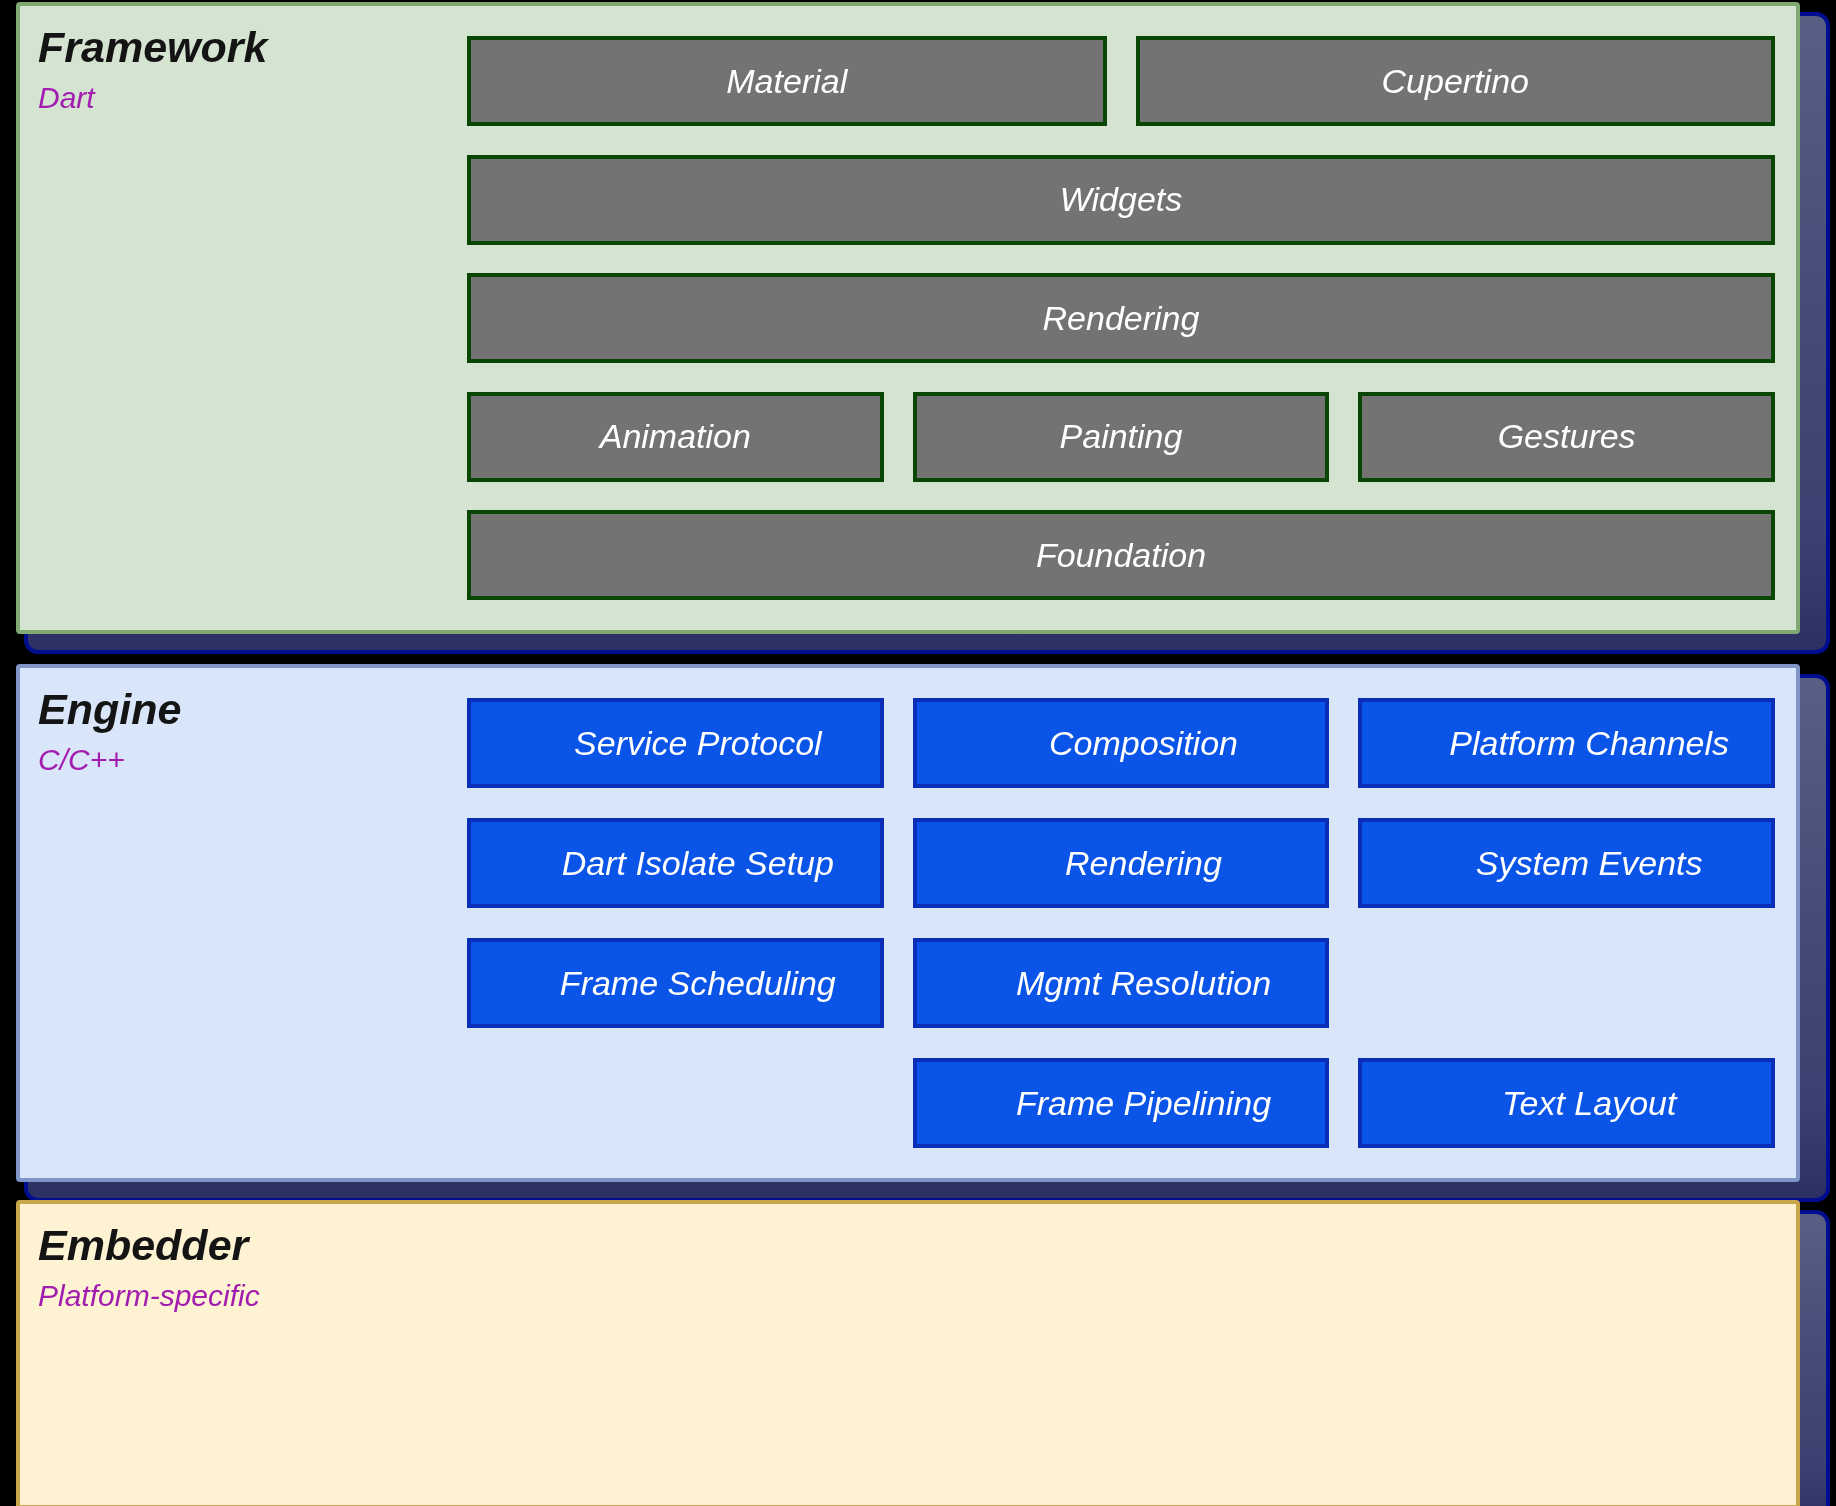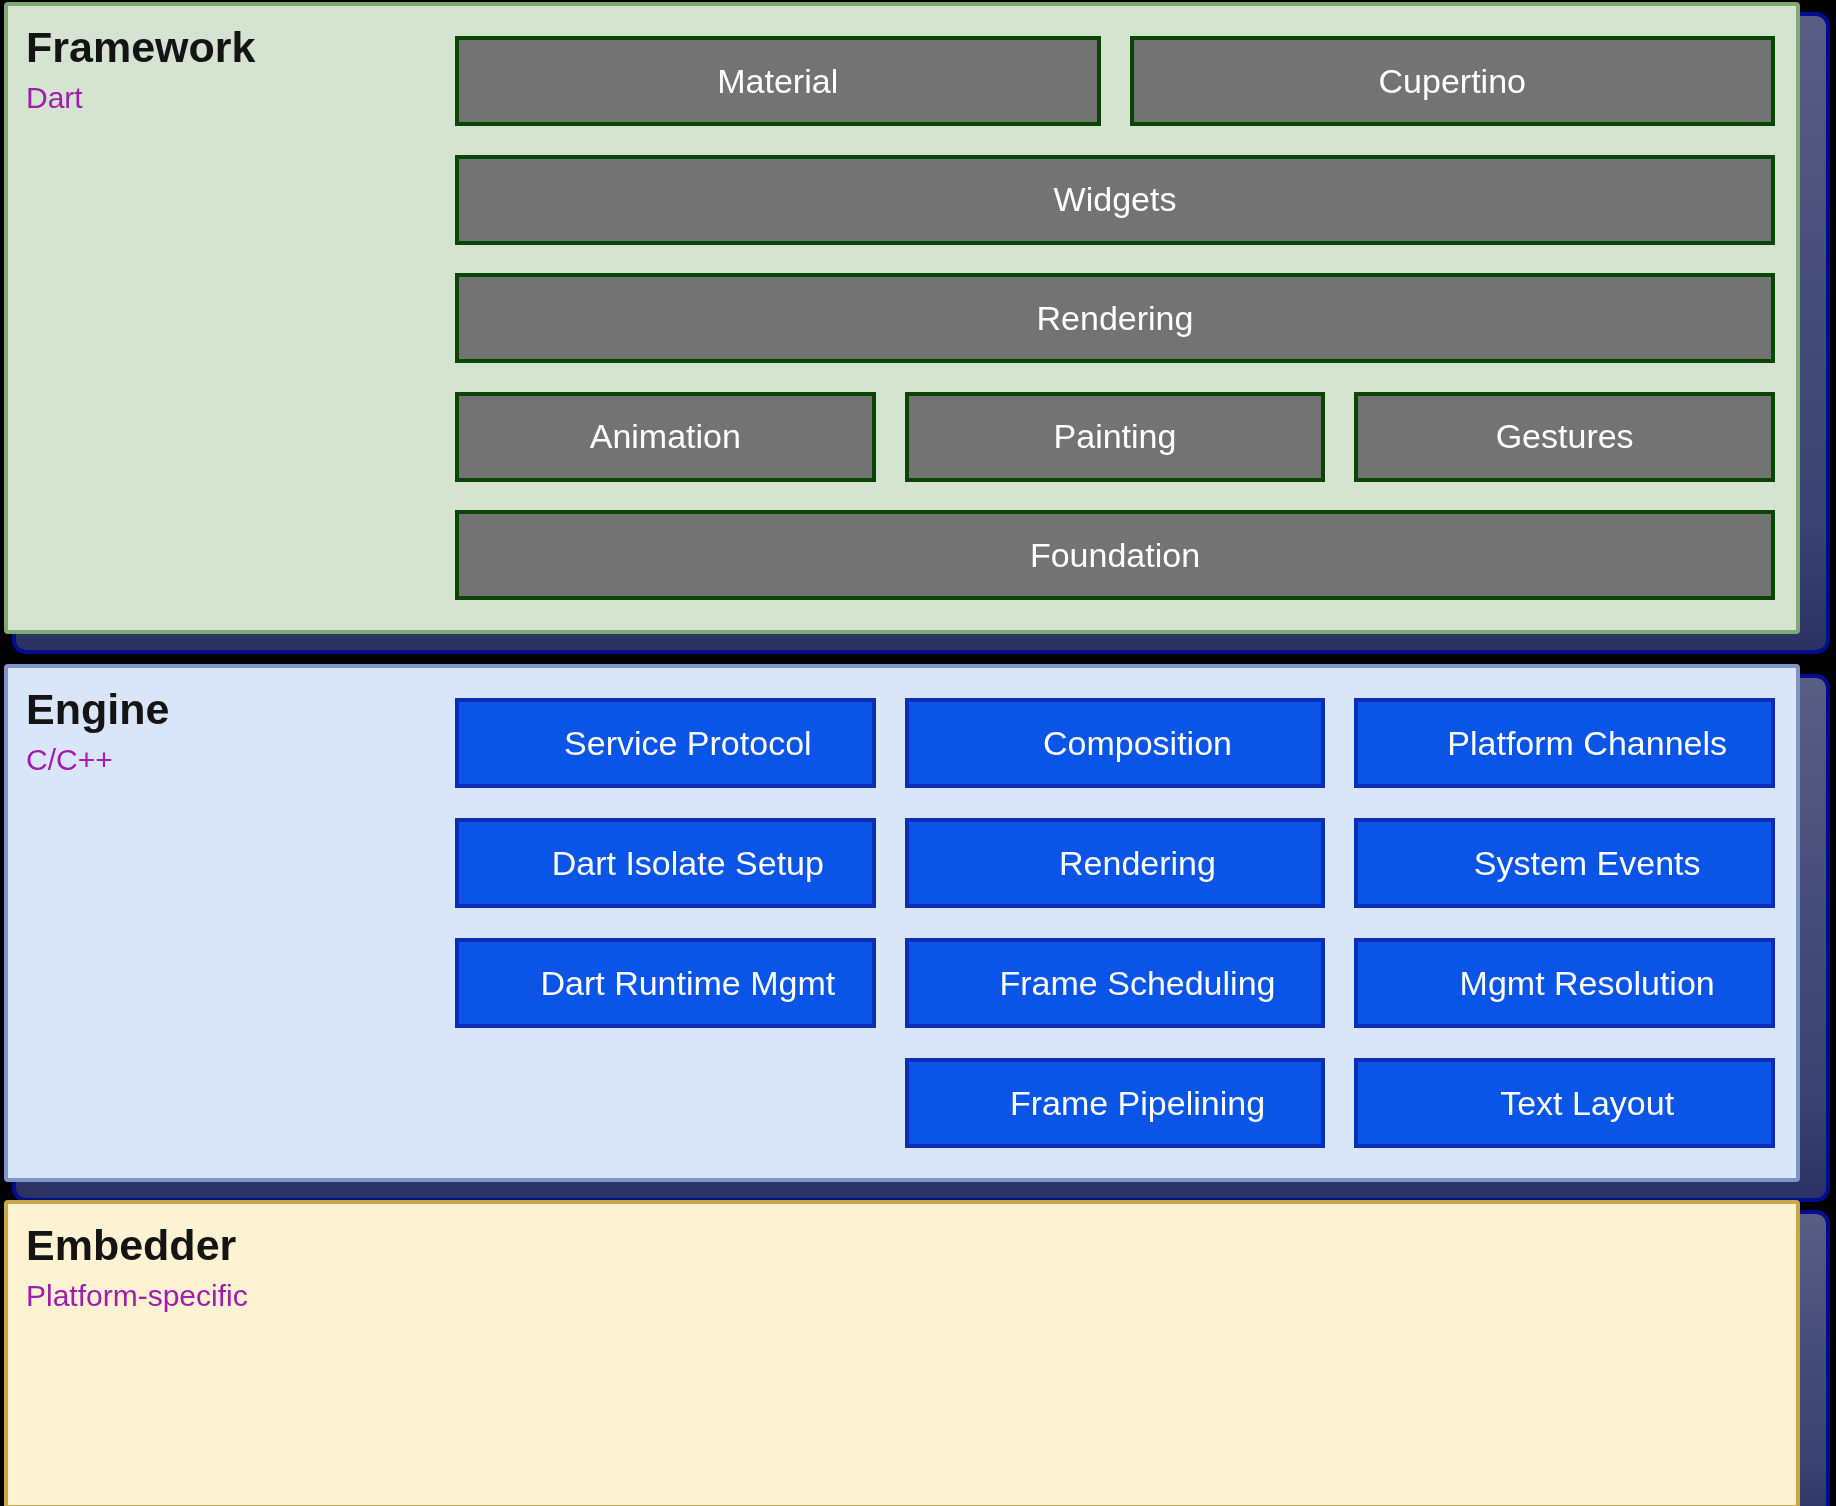"Framework" .layer { font-style: none -> italic; margin-left: 4px -> 16px }
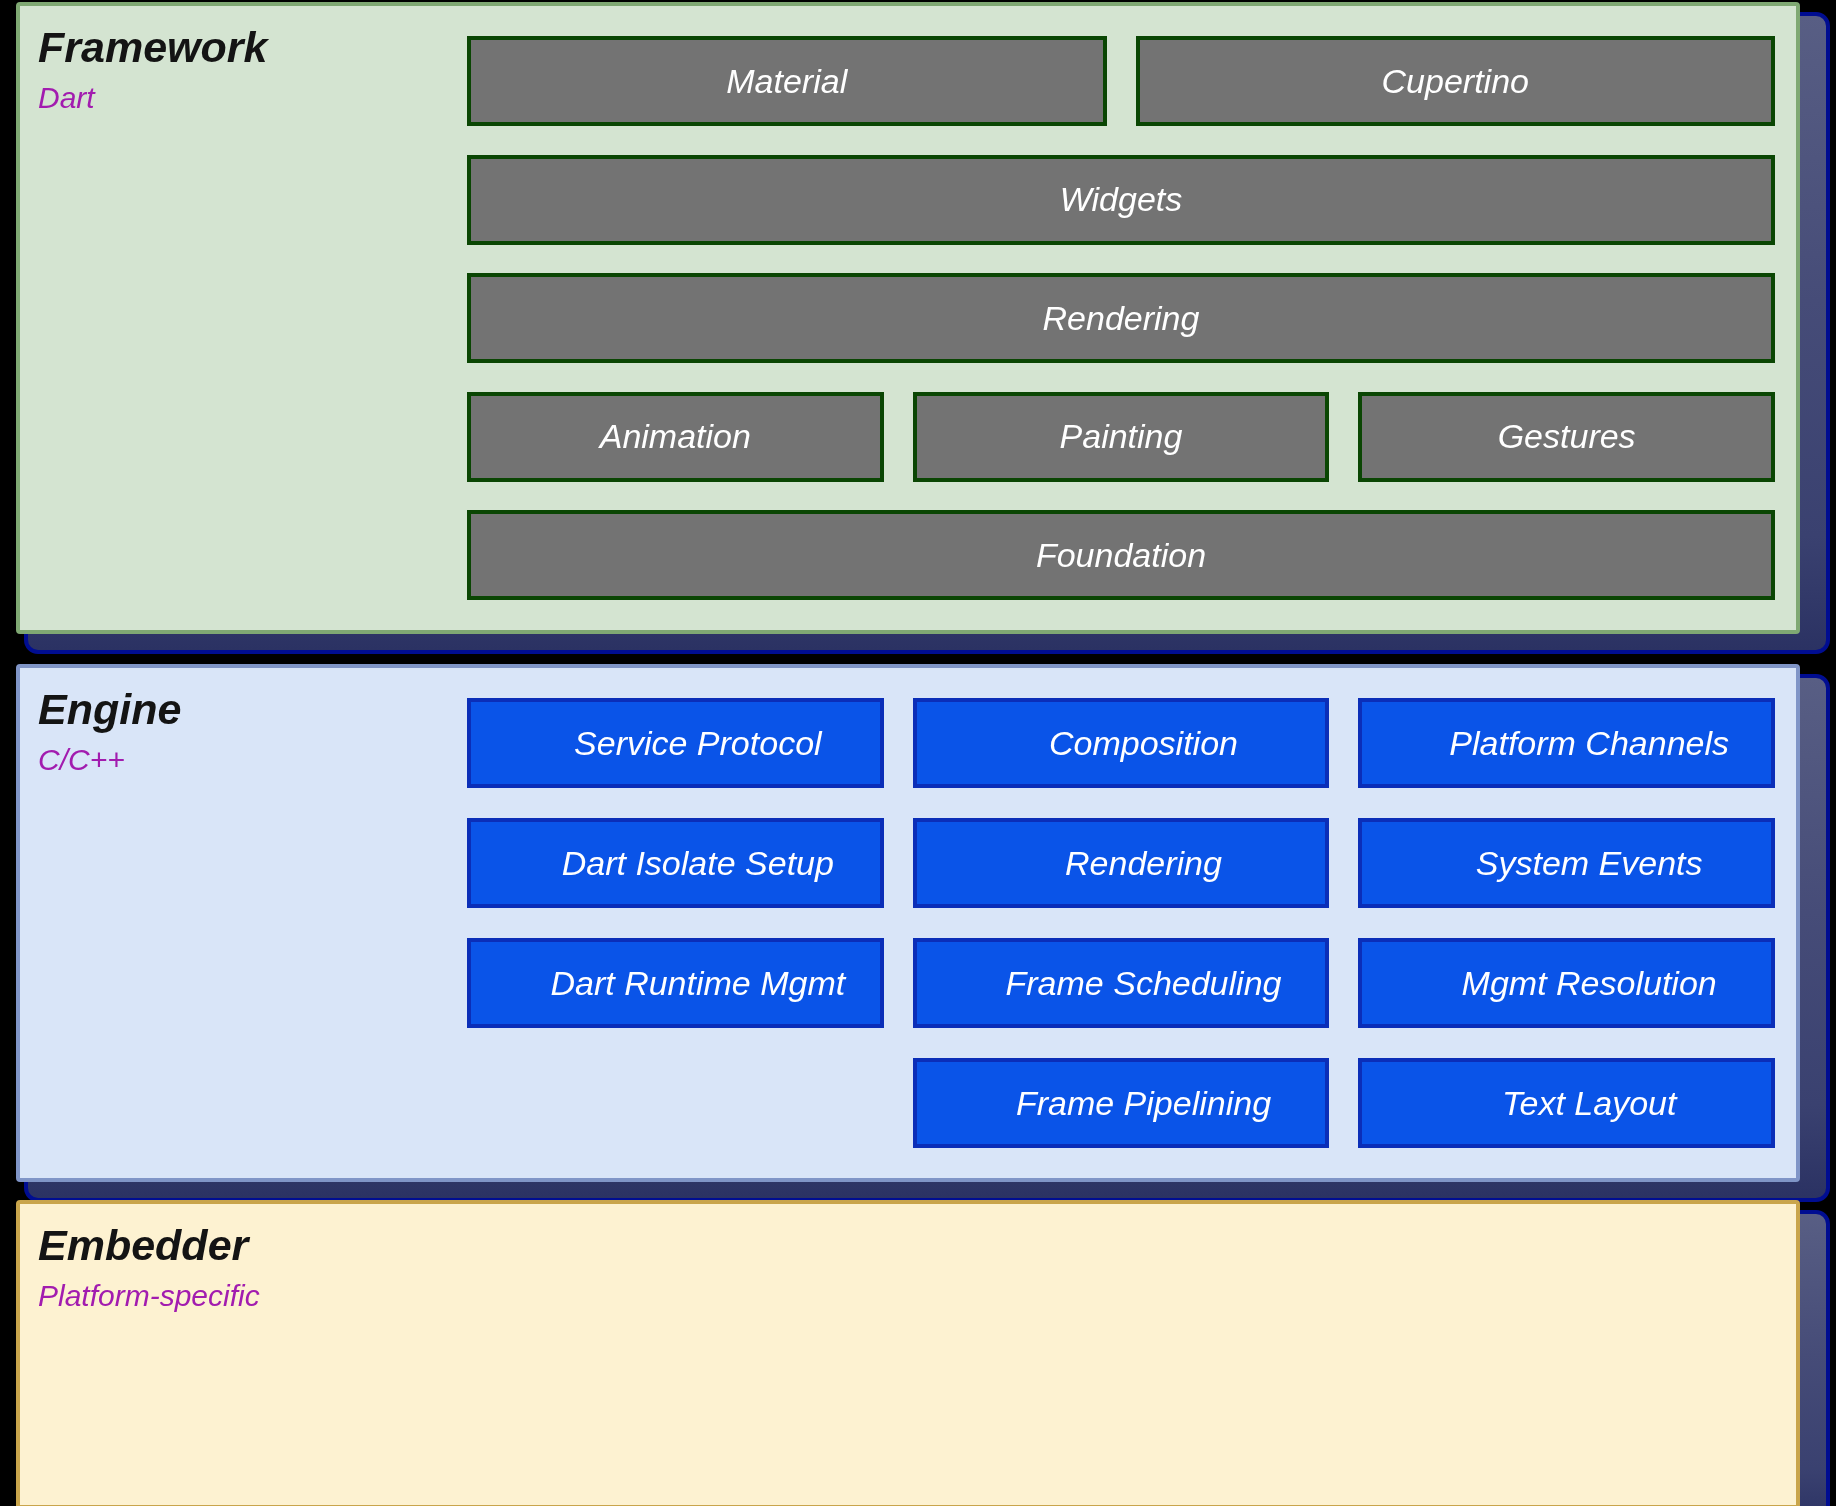"Dart Runtime Mgmt" div.box { html: <div>Dart Runtime Mgmt</div> -> none }
